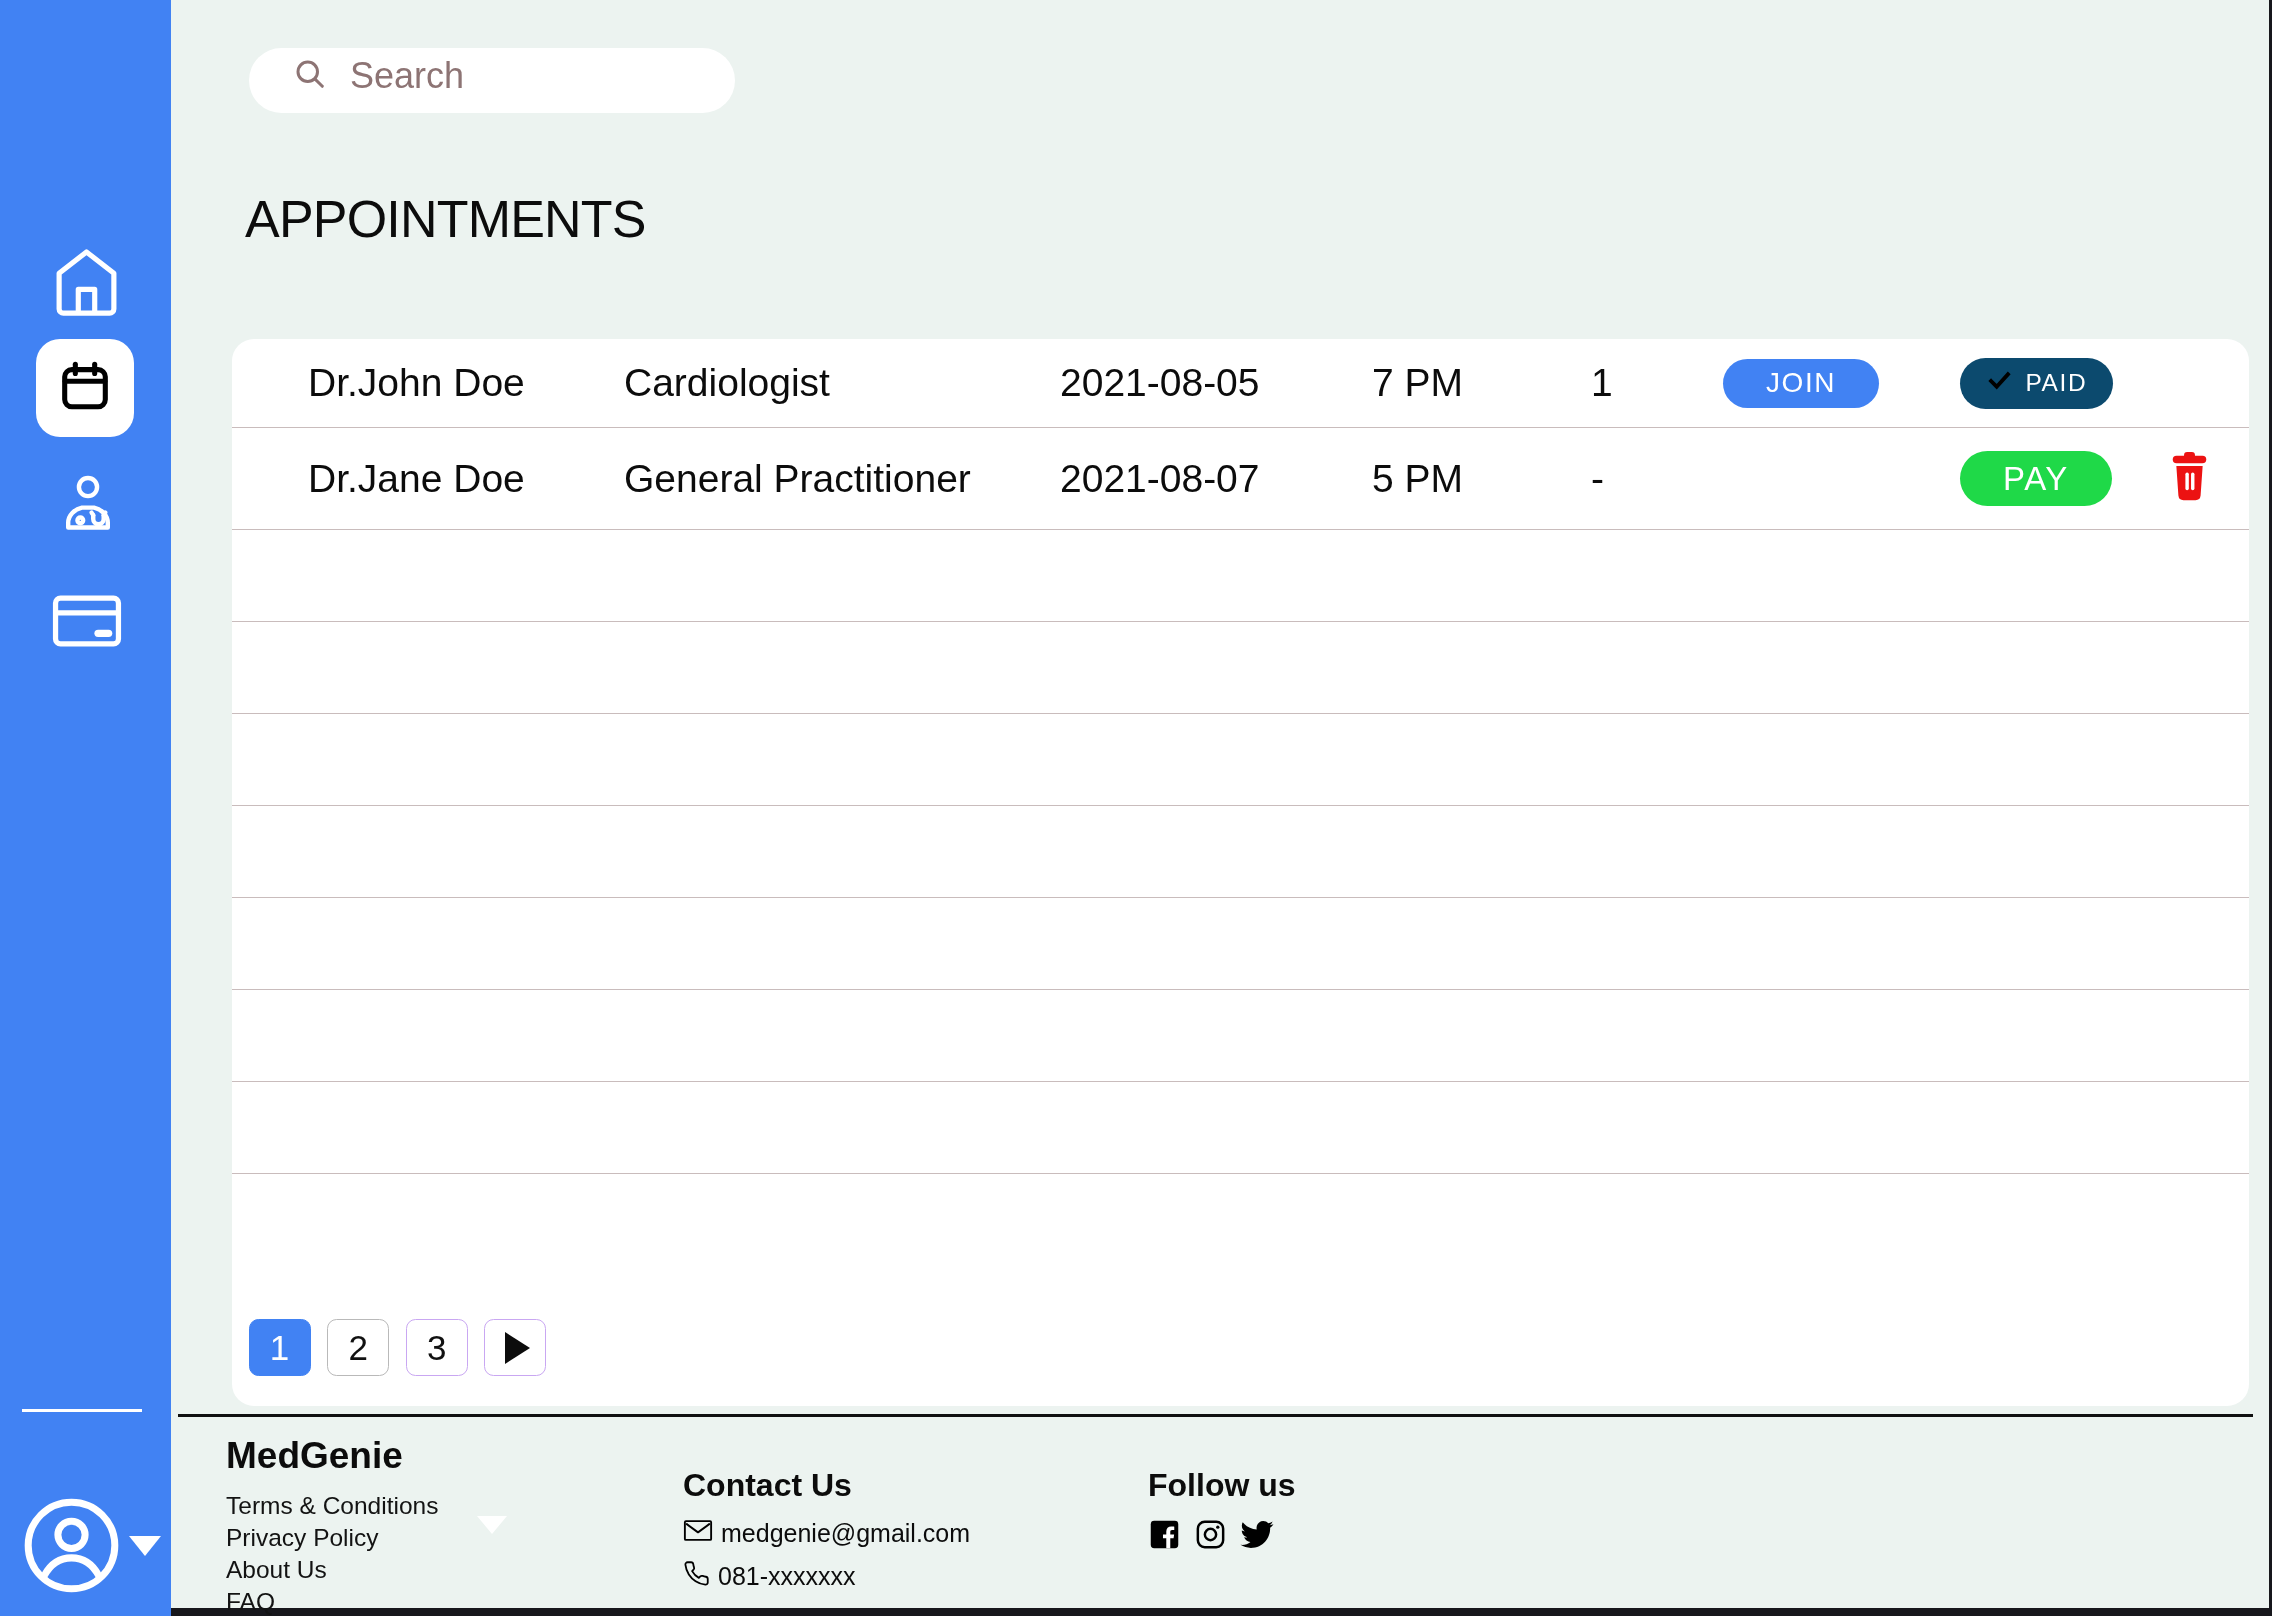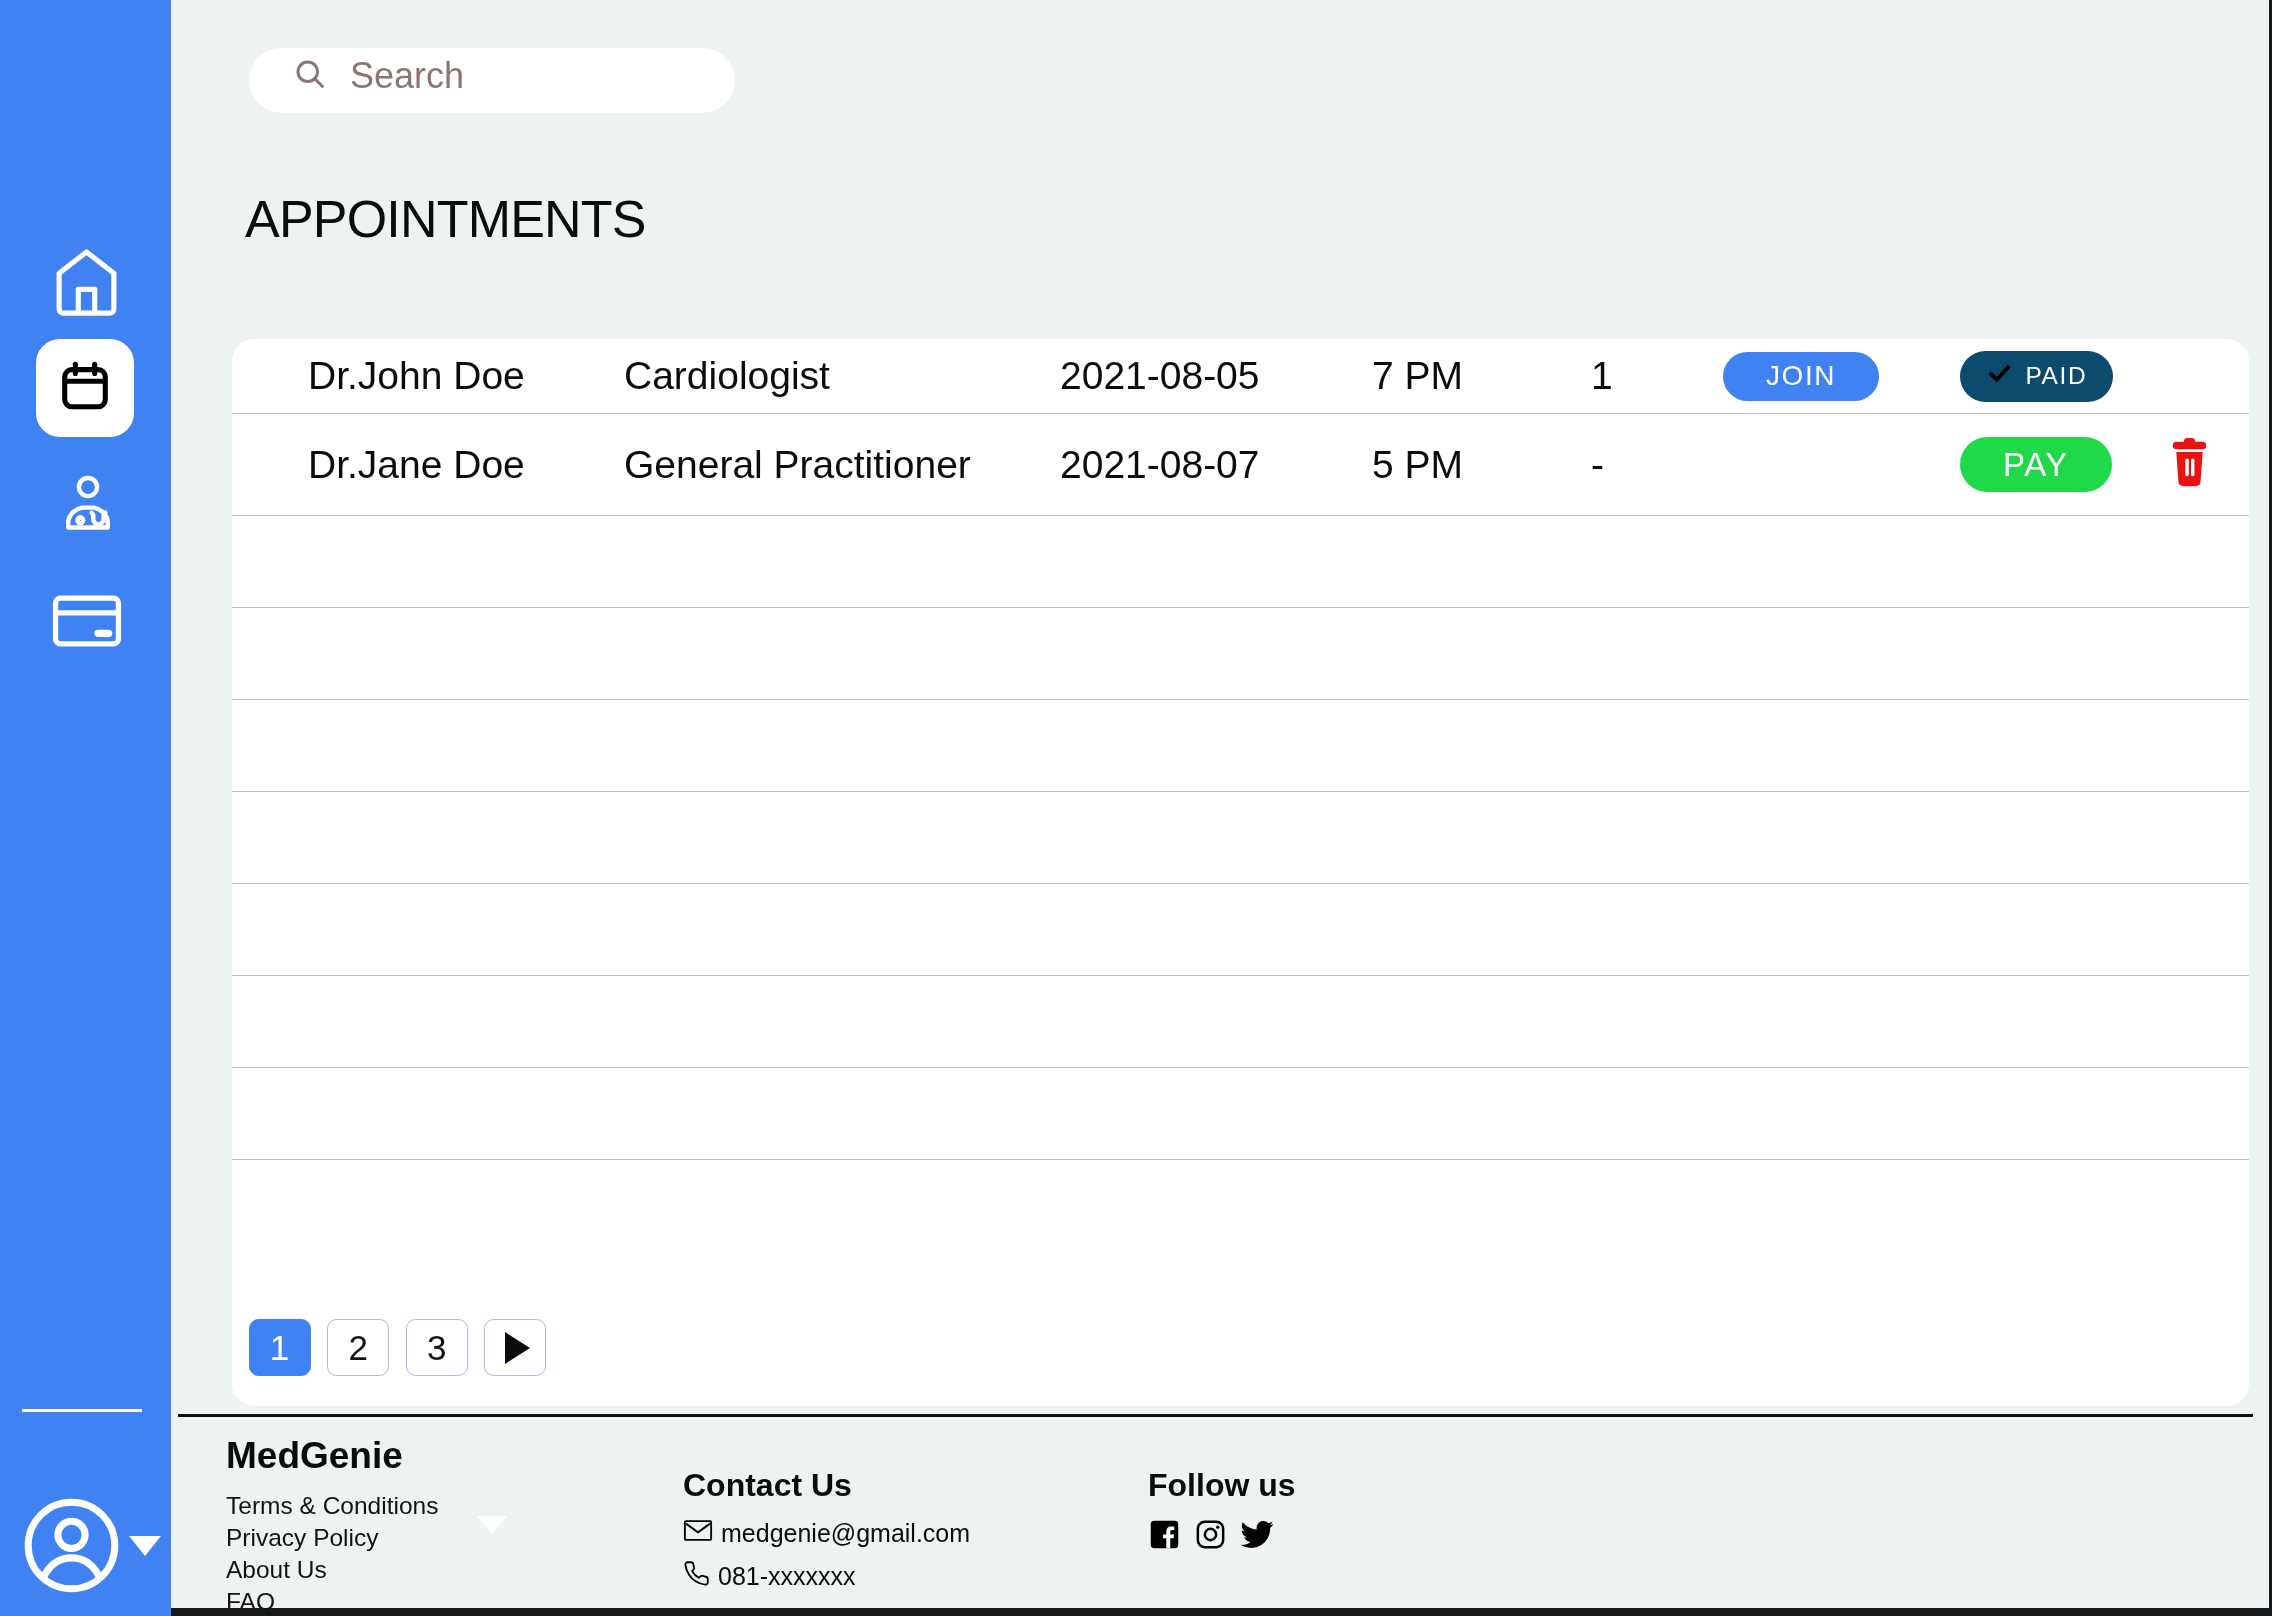"Dr.John Doe" .row-1 { height: 75px -> 89px }
